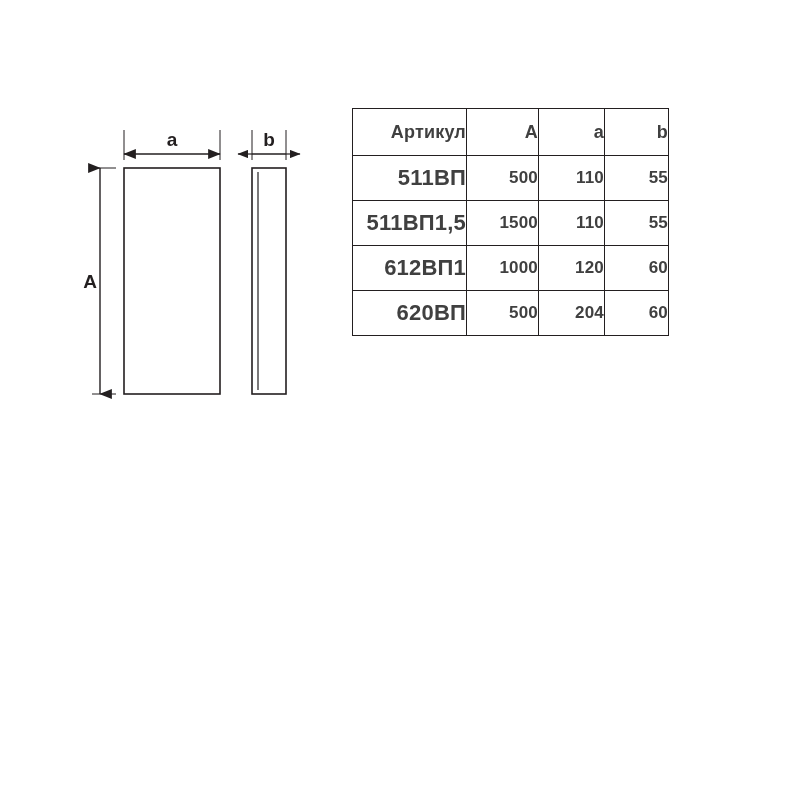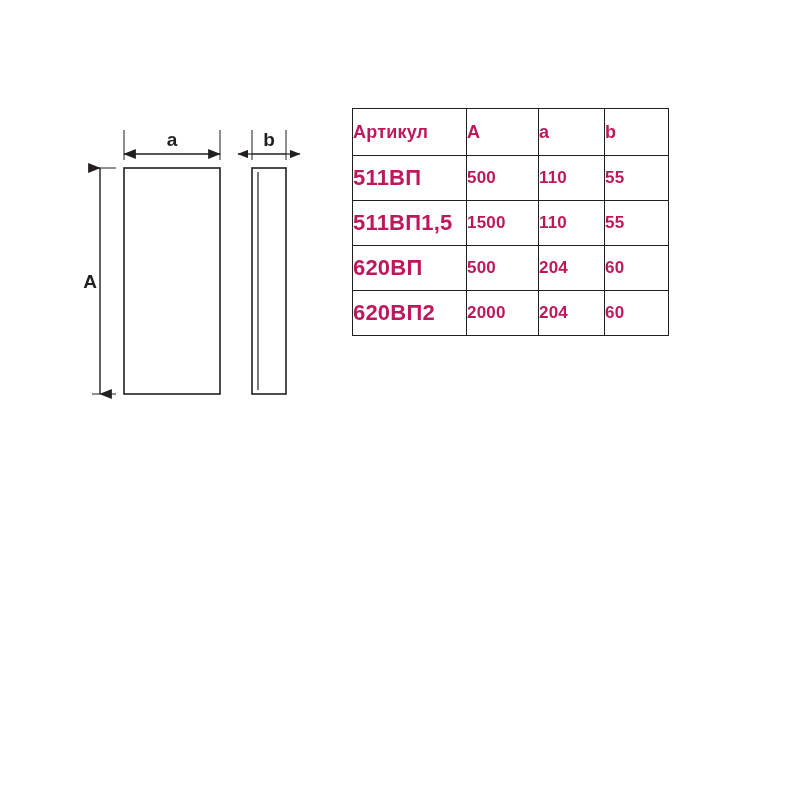"Артикул" table.spec th, table.spec td { color: #be185d -> #404040; text-align: left -> right }
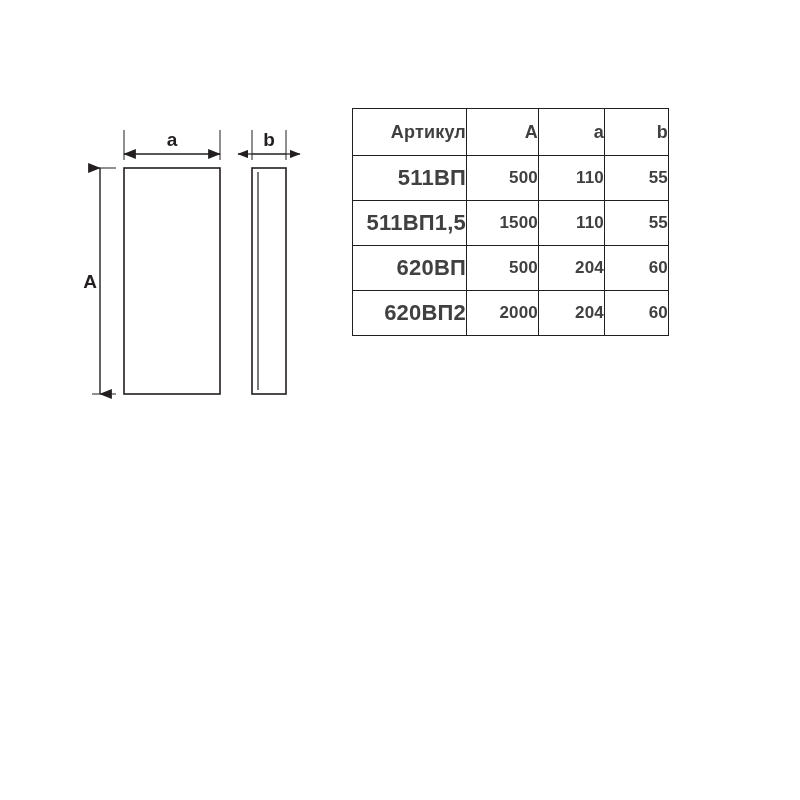"612ВП1" tr { html: none -> <tr> <td>612ВП1</td> <td>1000</td> <td>120</td> <td>60</td> </tr> }
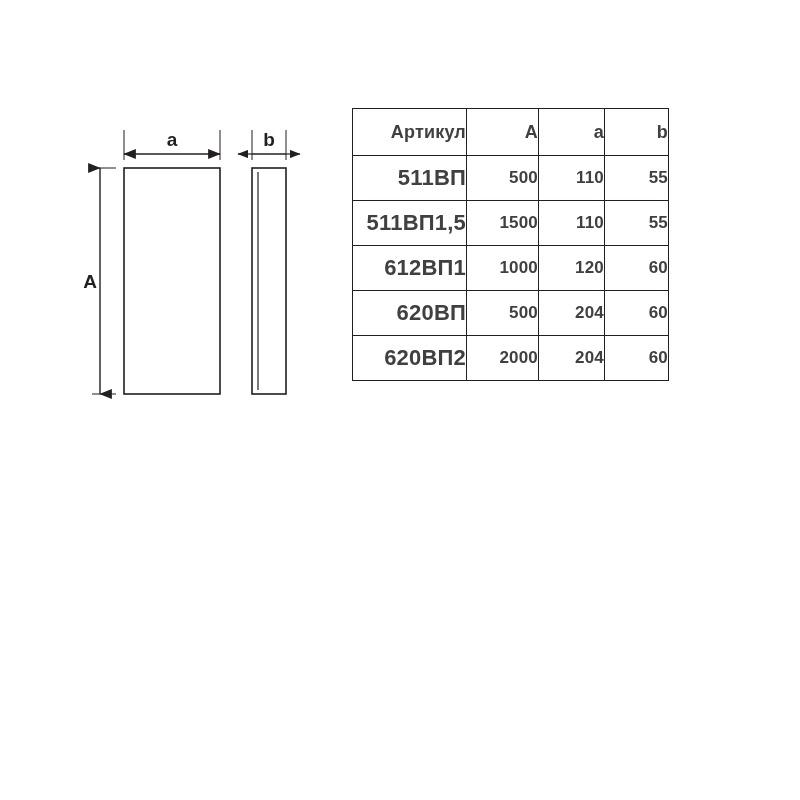"620ВП2" tr { html: <tr> <td>620ВП2</td> <td>2000</td> <td>204</td> <td>60</td> </tr> -> none }
